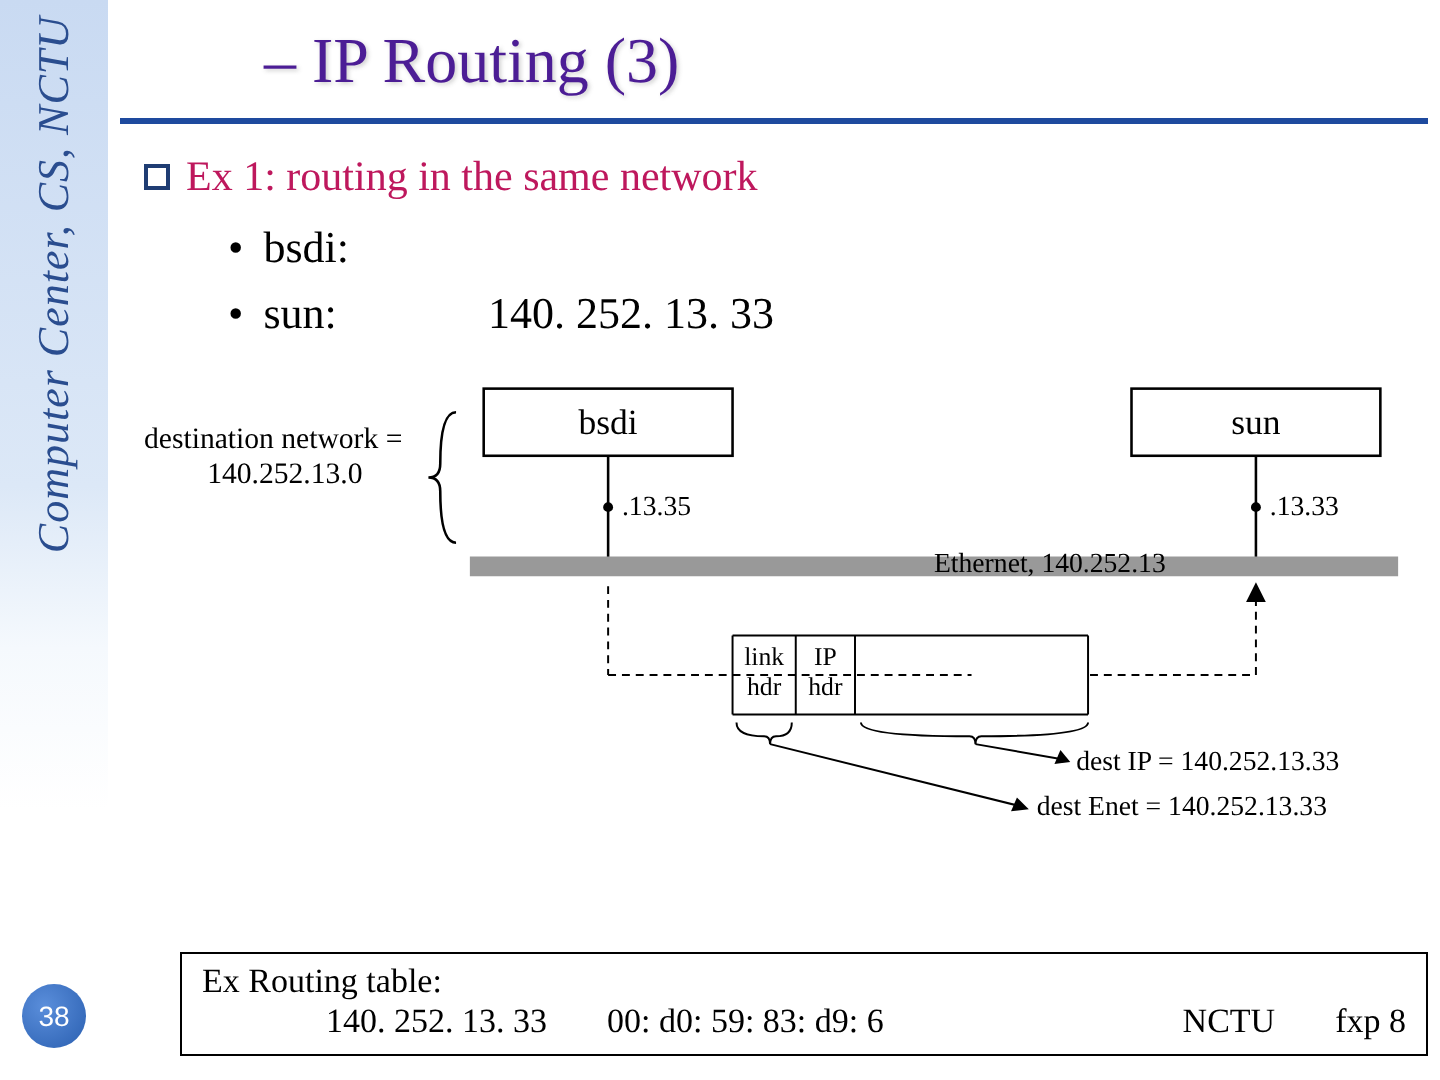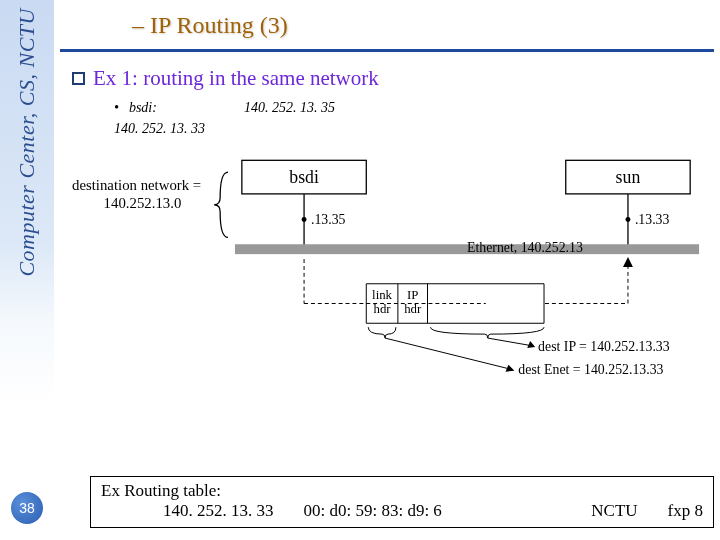"– IP Routing (3)" .title-line2 { color: #a16207 -> #4c1d95; font-size: 24px -> 32px }
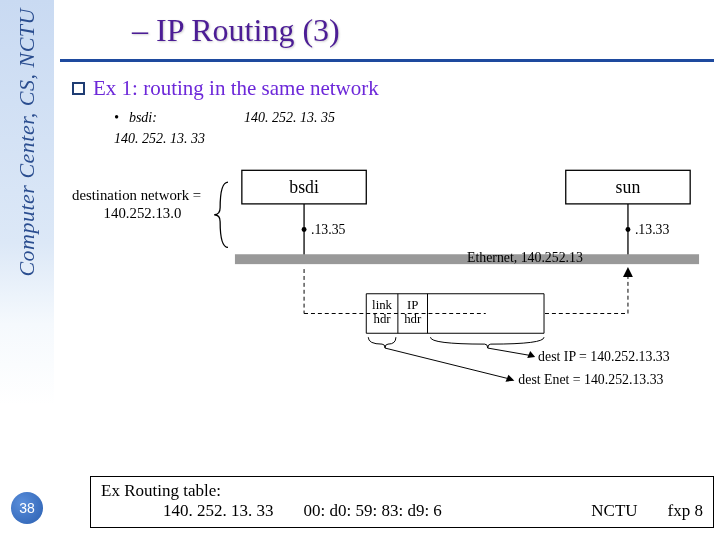"Ex 1: routing in the" .bullet-row { color: #6d28d9 -> #be185d }
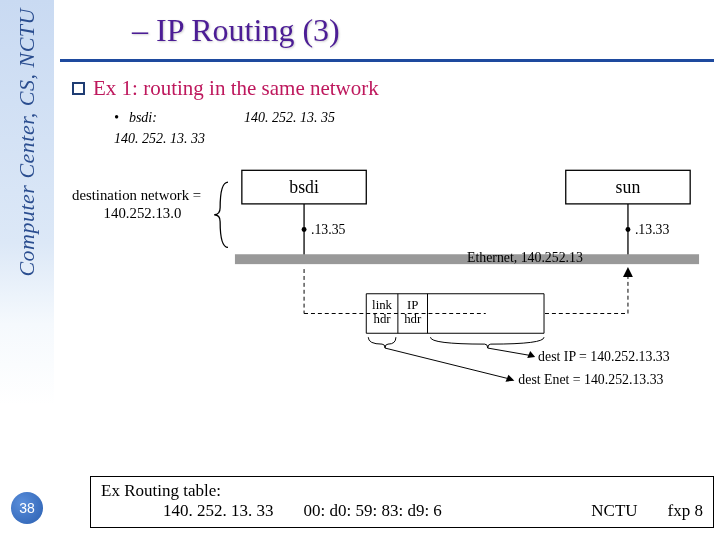"bsdi:" .sub-list { font-size: 14px -> 22px; font-style: italic -> none }
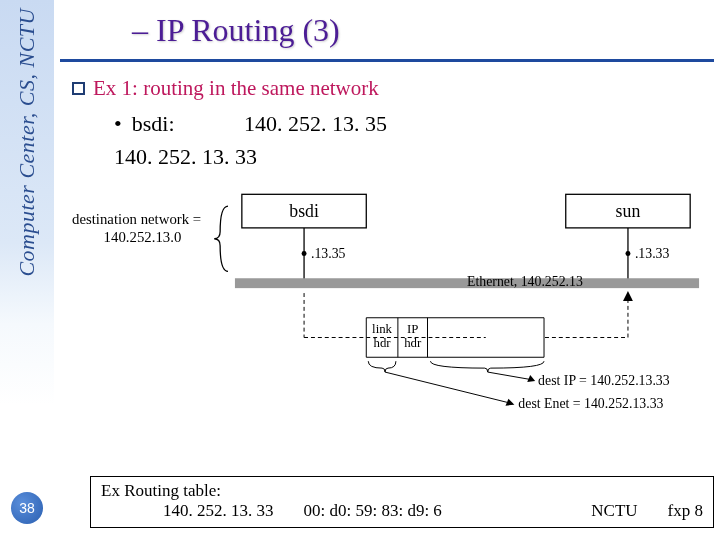"140. 252. 13. 35" span { html: <span>140. 252. 13. 35</span> -> none }
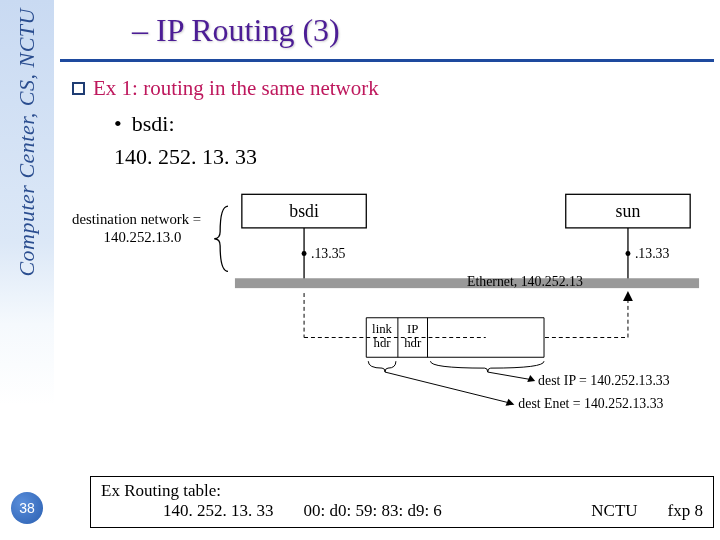"sun:" span.sub-label { html: none -> <span>sun:</span> }
